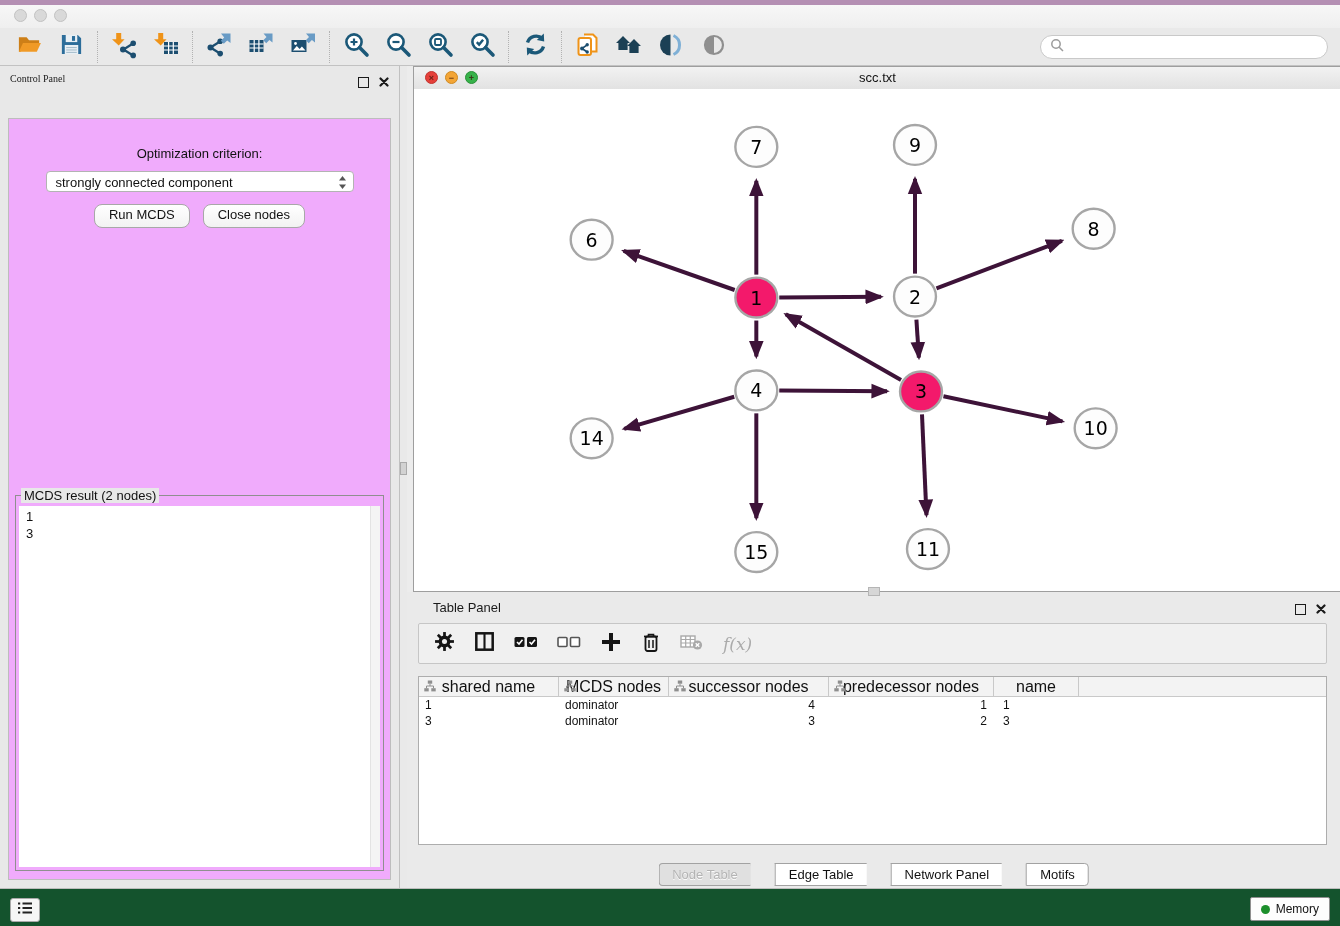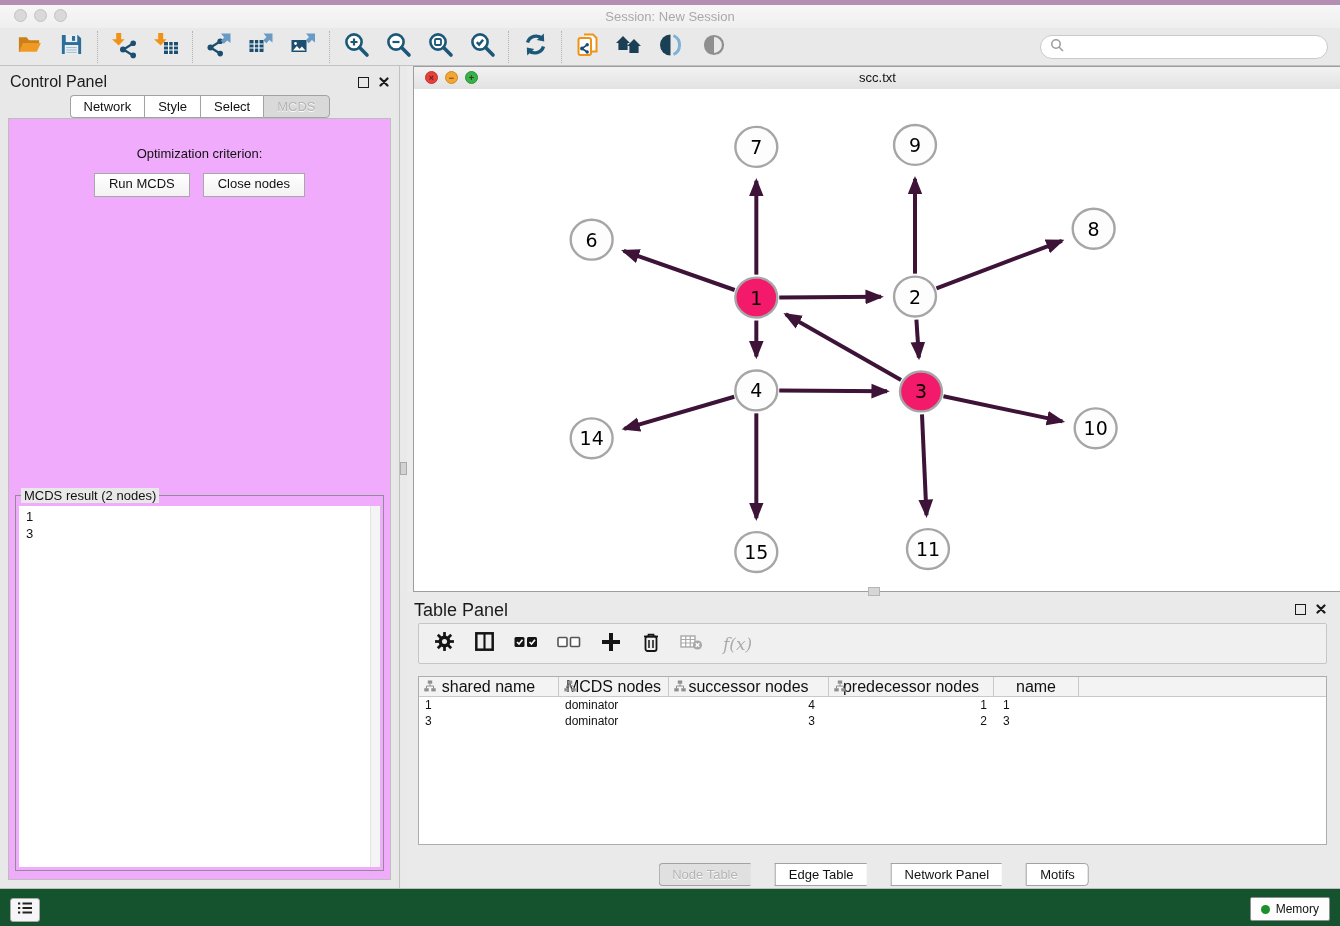"Session: New Session" div.title-text { html: <div>Session: New Session</div> -> none }
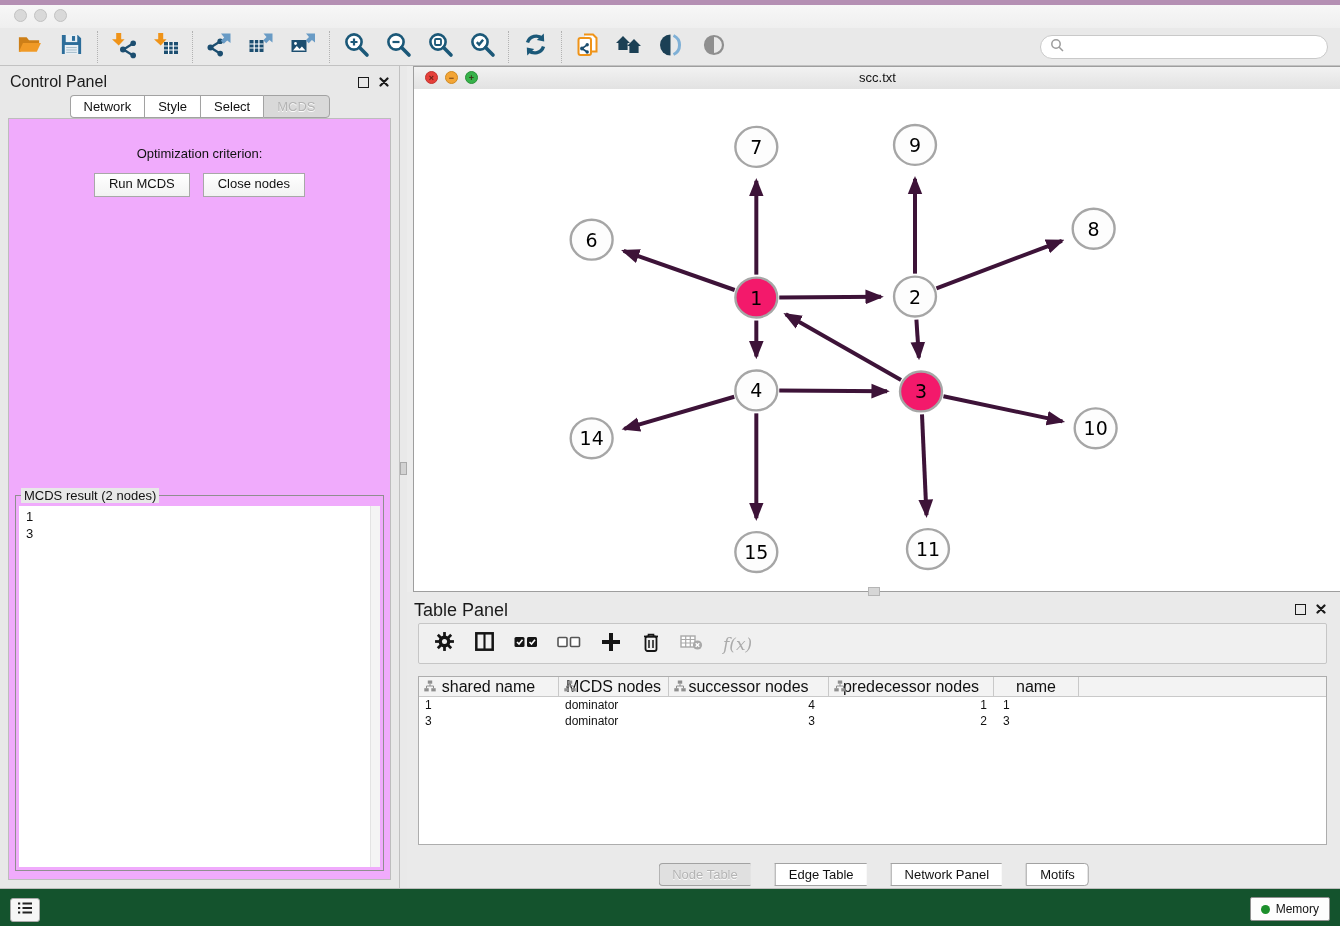"Control Panel" .panel-title { font-family: none -> Liberation Serif, serif; font-size: 16px -> 10px }
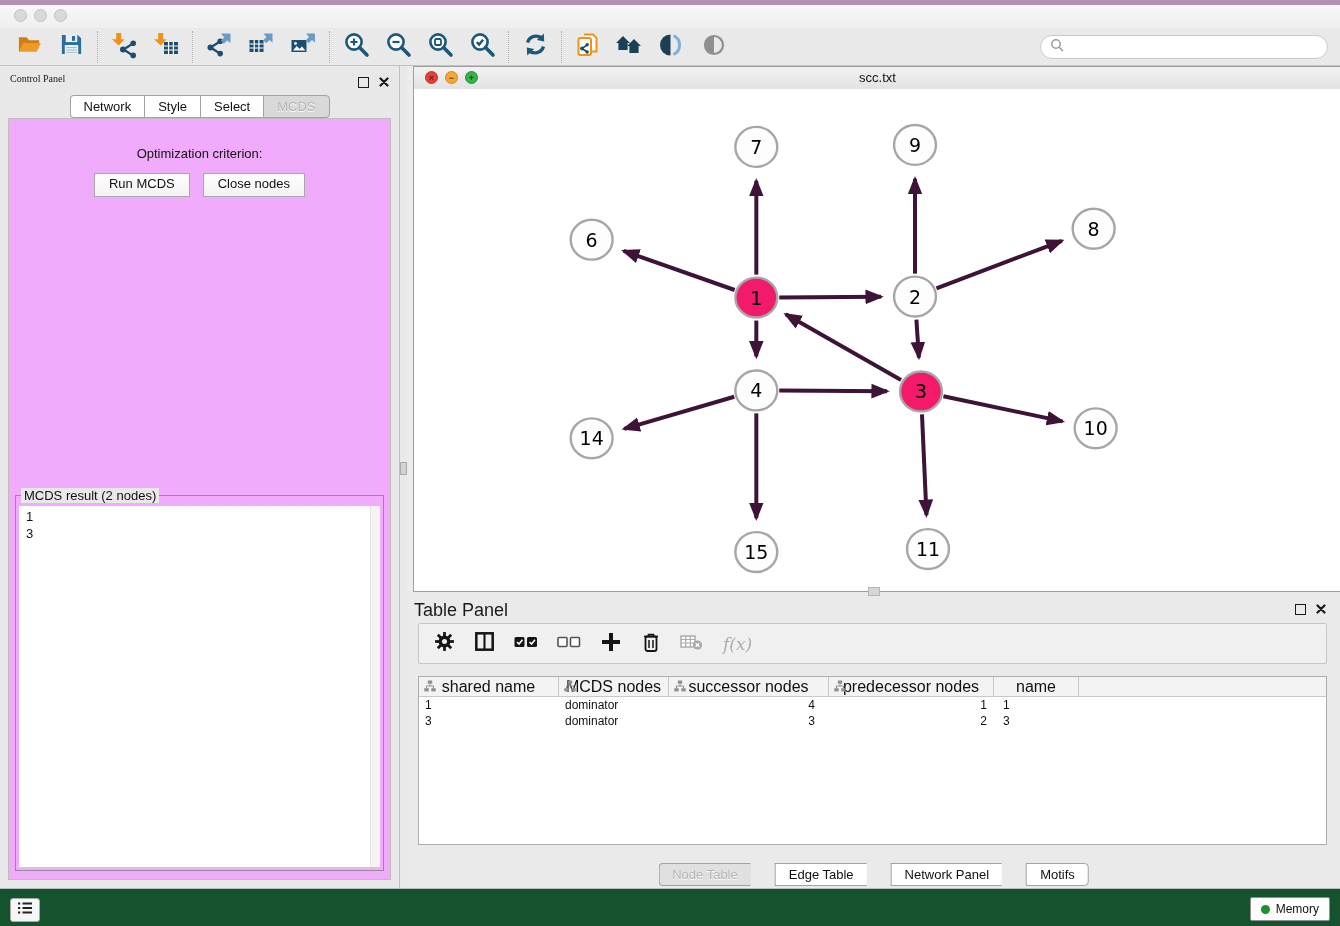"Network" div.cp-tabs { html: <div> <span>Network</span> <span>Style</span> <span>Select</span> <span>MCDS</span> </div> -> none }
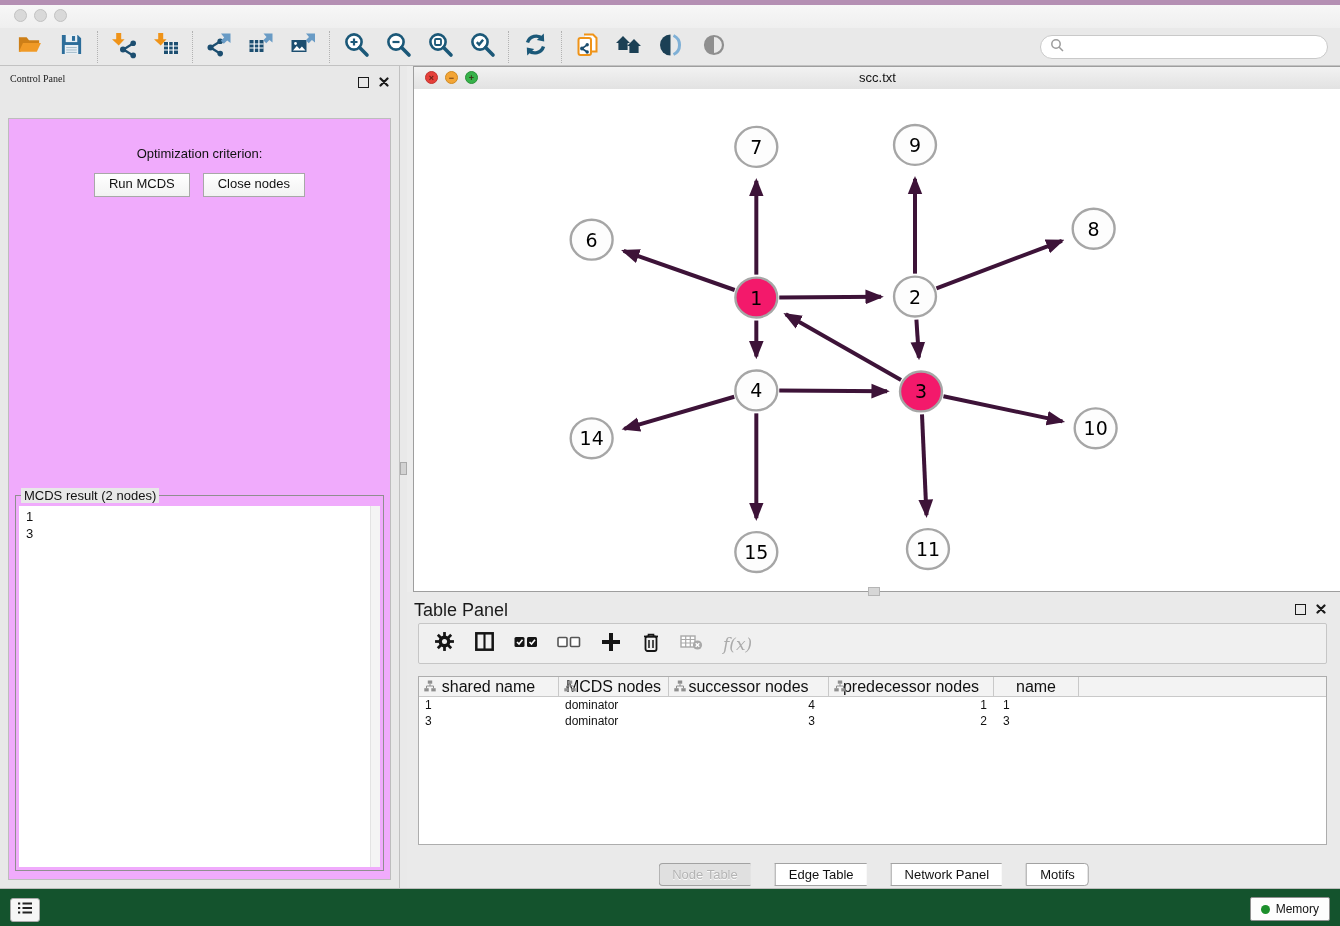"strongly connected component" div.dropdown { html: none -> <div> <span>strongly connected component</span> <span><svg> <path></path> <path></path> </svg></span> </div> }
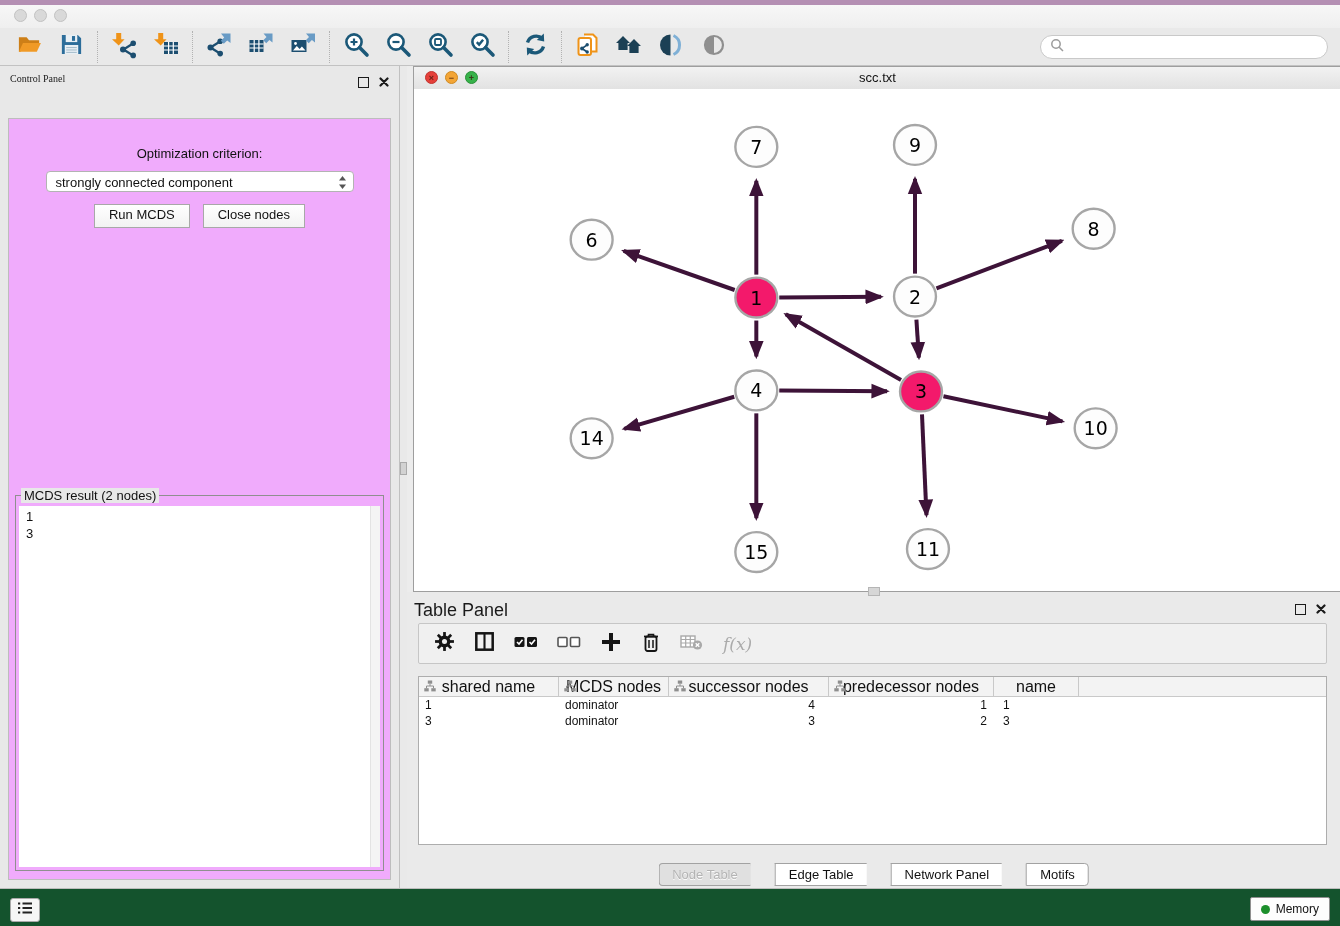"Run MCDS" .push-btn { border-radius: 0 -> 8px }
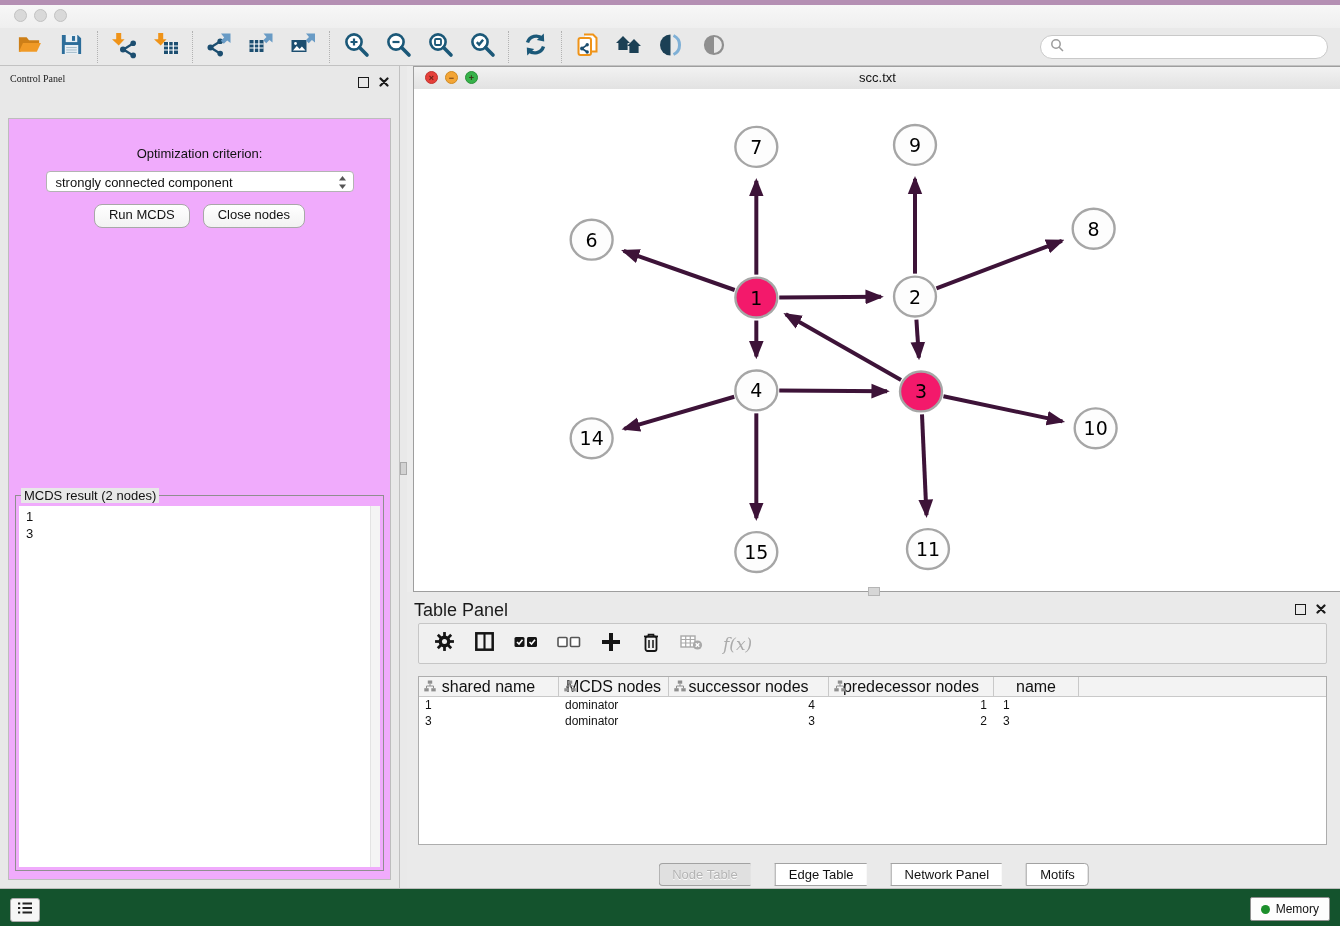"Table Panel" .tp-title { font-size: 18px -> 13px; left: 7px -> 26px }
